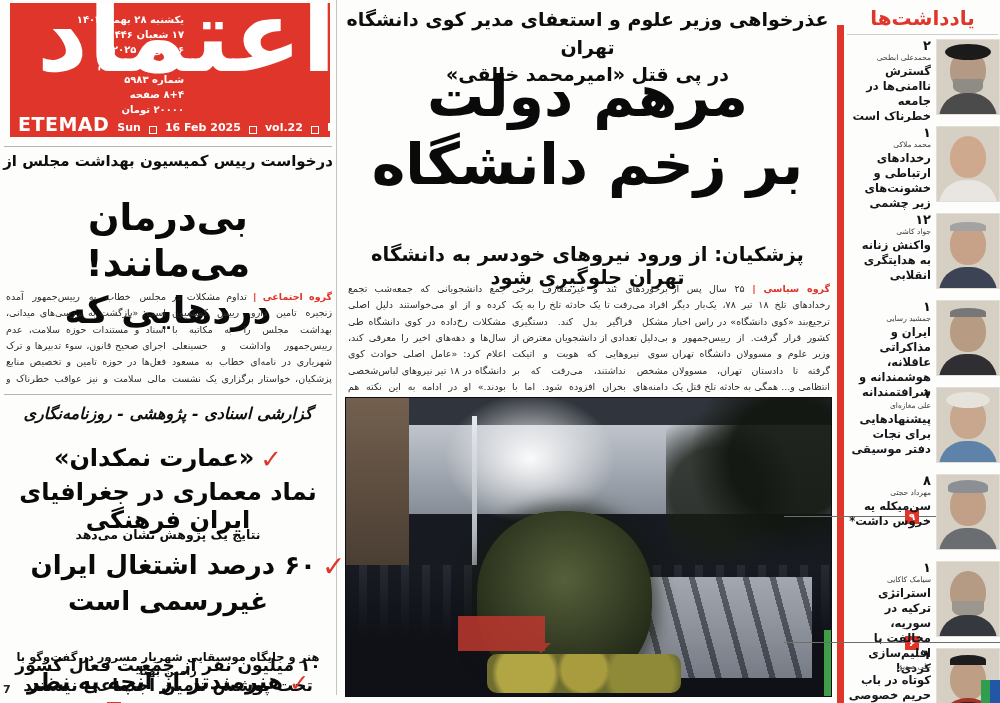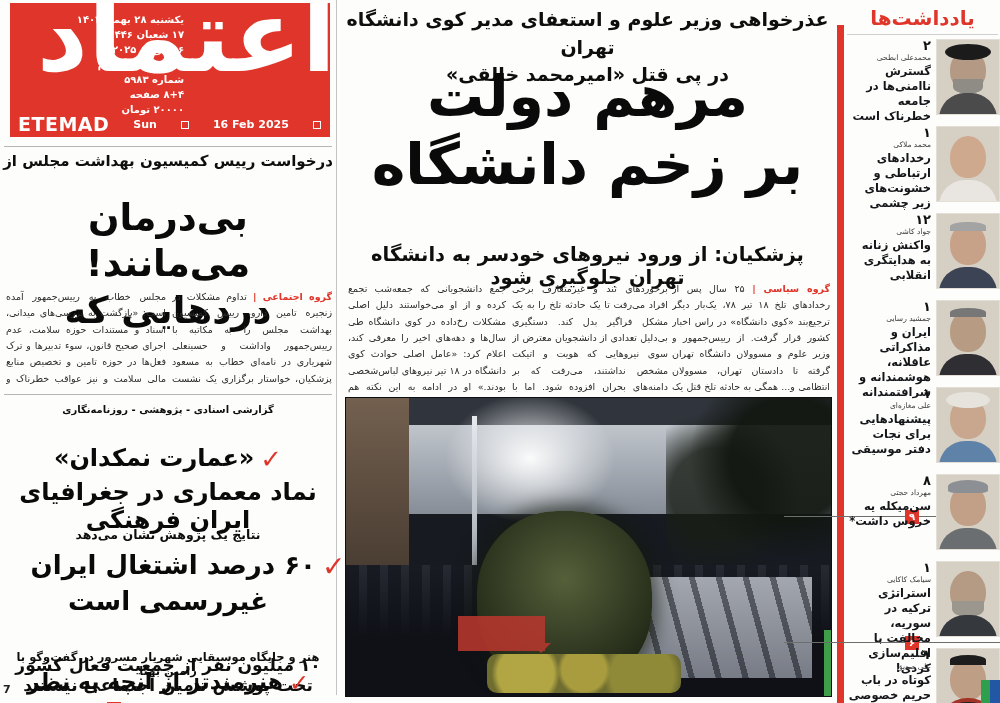"ETEMAD" .mast-strip { align-items: center -> flex-end; gap: 24px -> 8px }
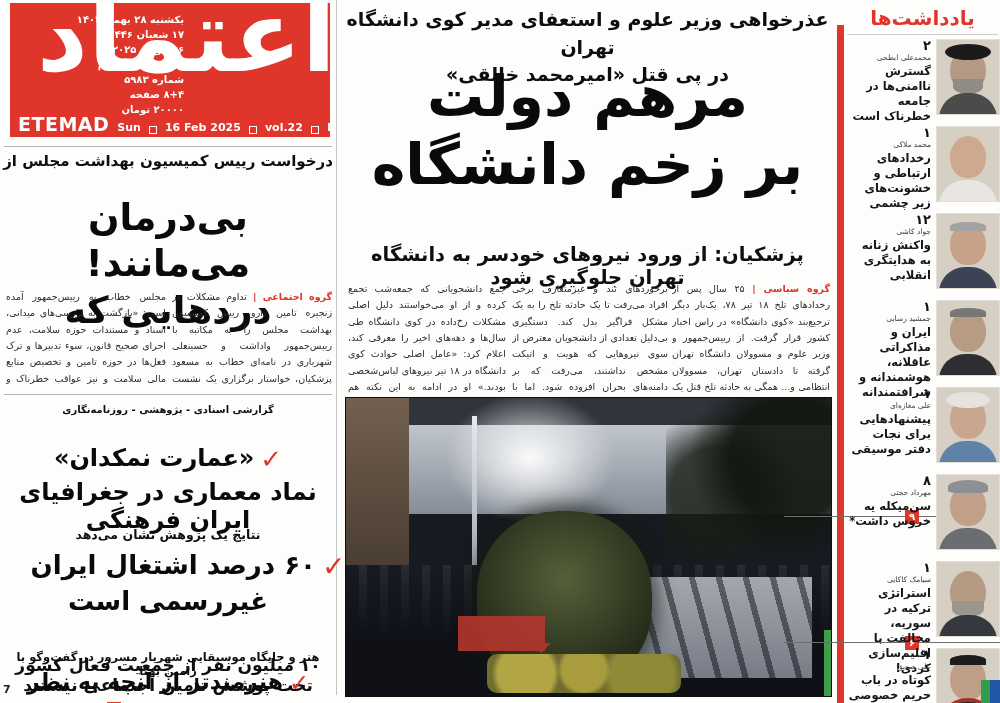"گزارشی اسنادی - پژوهشی -" div.abs { font-size: 10px -> 16px; font-style: none -> italic }
